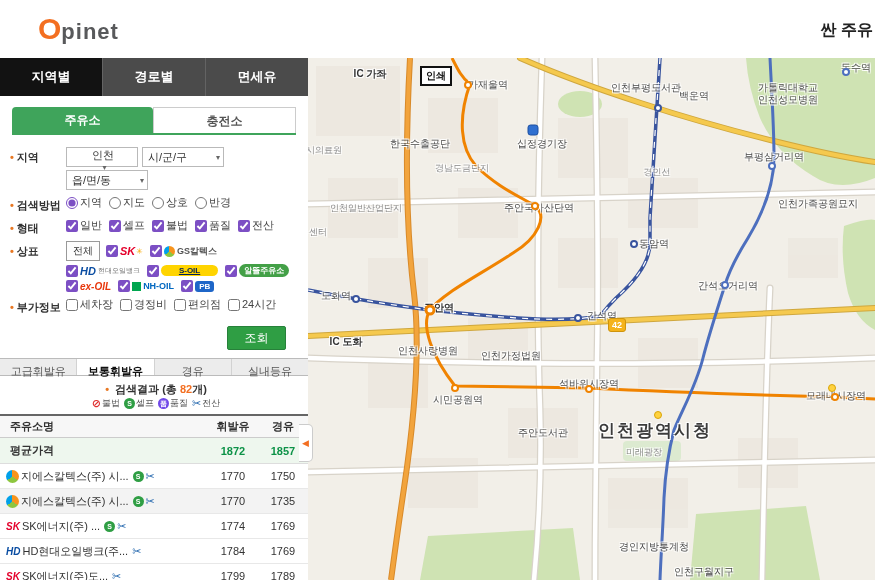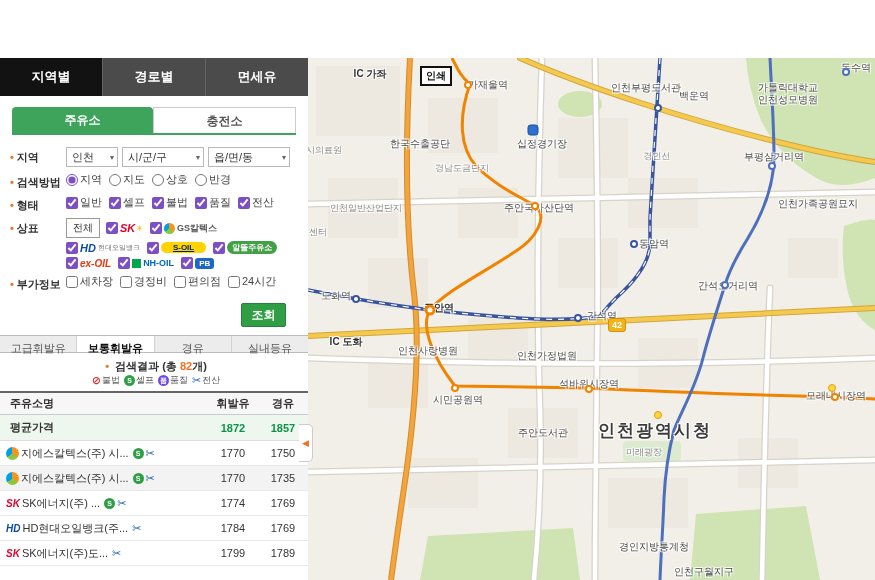"Opinet" div.header { html: none -> <div> <div> <span>O</span><span>pinet</span> </div> <div>싼 주유</div> </div> }
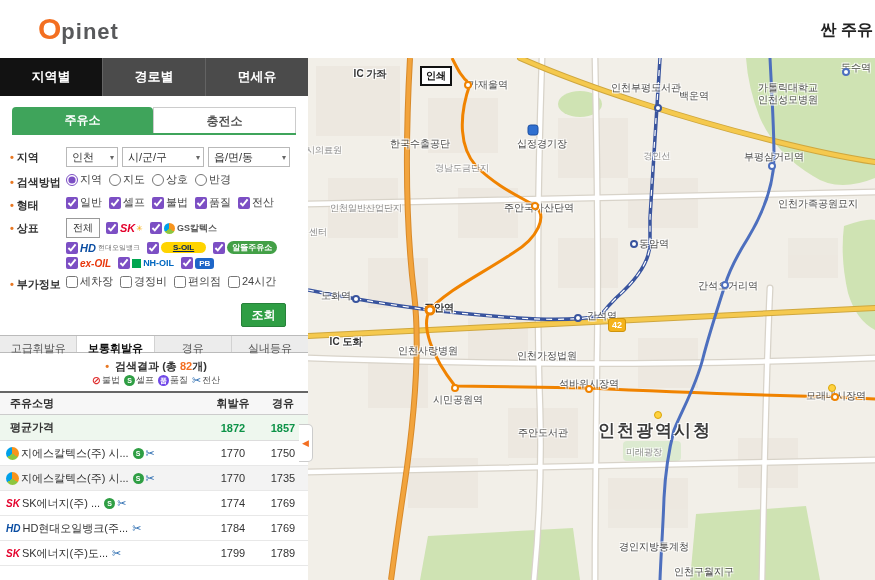"인천" .sel-sido { flex-direction: none -> column; width: 52px -> 72px }
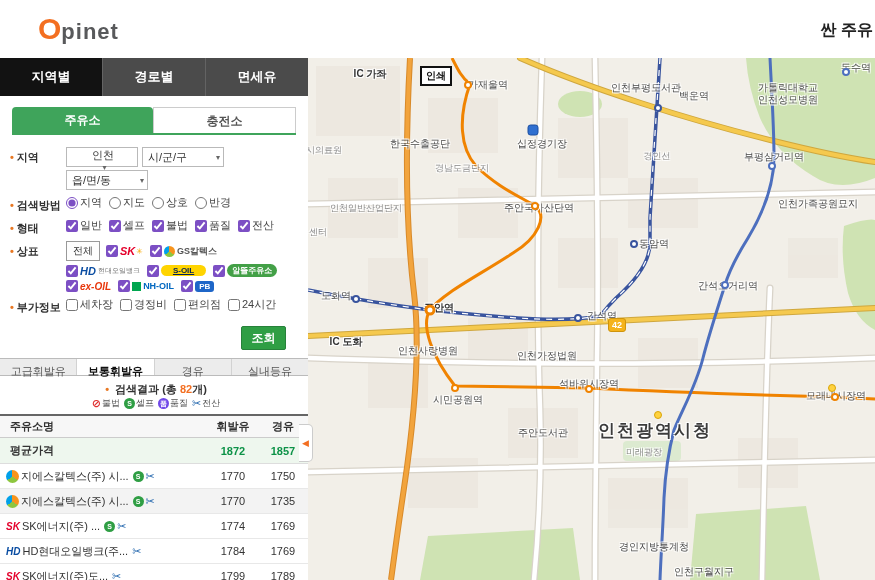"경인선" div.map-label { top: 98px -> 114px }
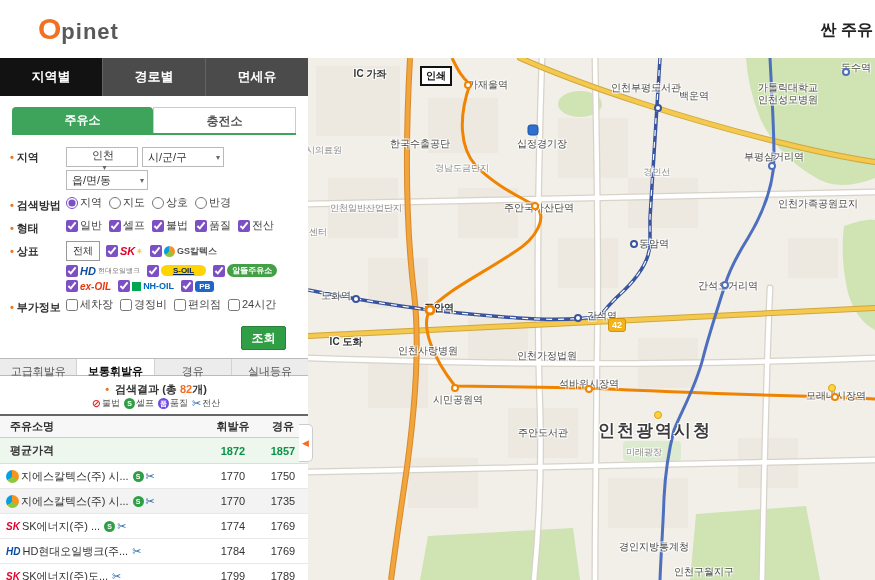"S-OIL" .blogo-soil { padding: 1px 12px -> 1px 18px }
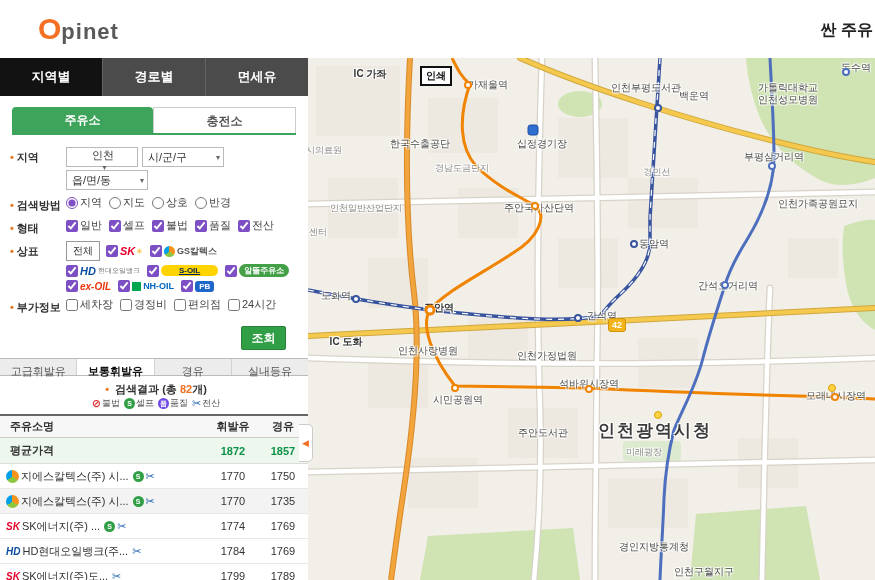"조회" .btn-search { font-weight: bold -> normal; width: 45px -> 59px }
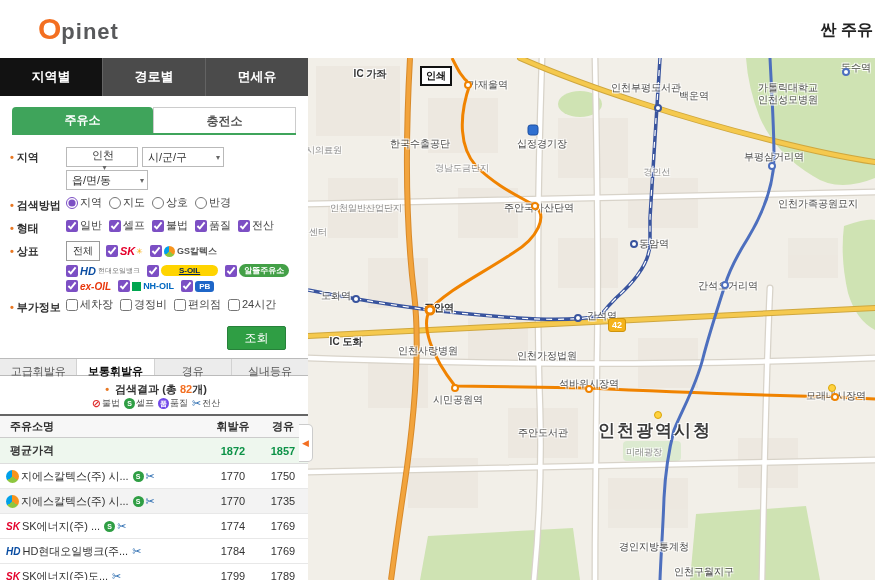"인천가정법원" div.map-label { margin-left: 36px -> none }
